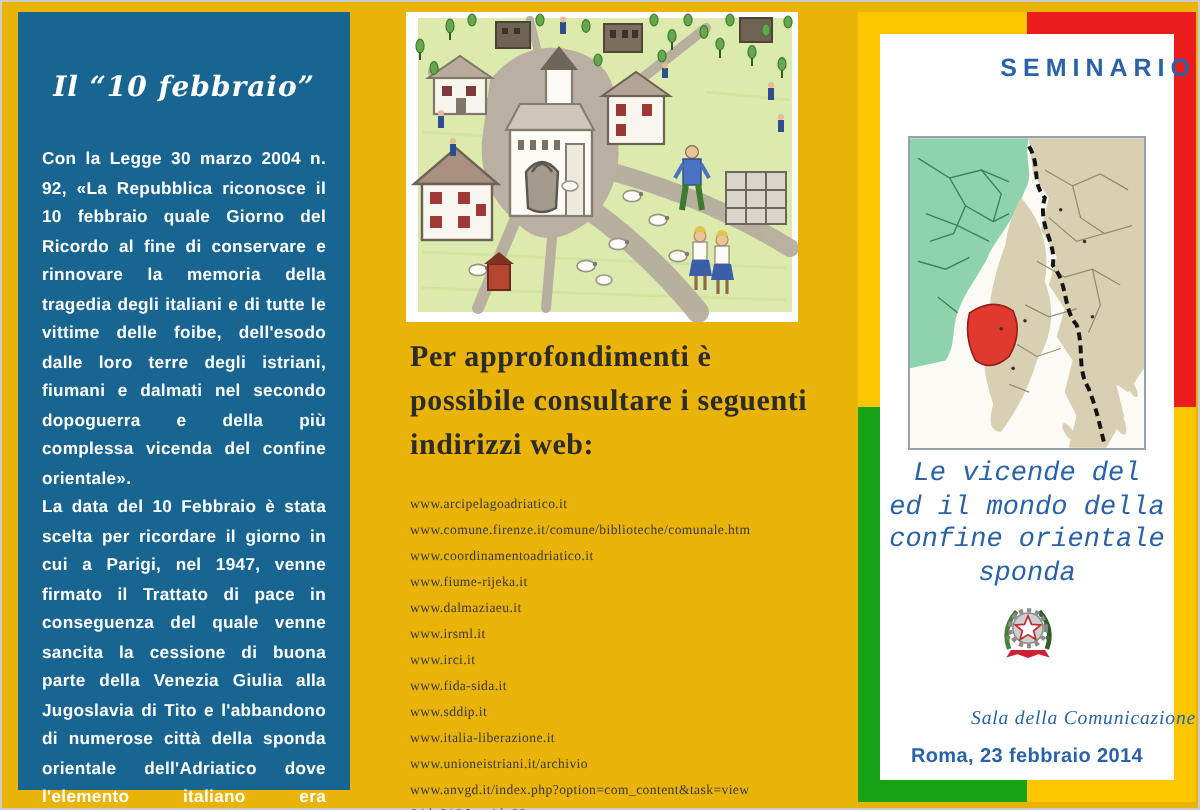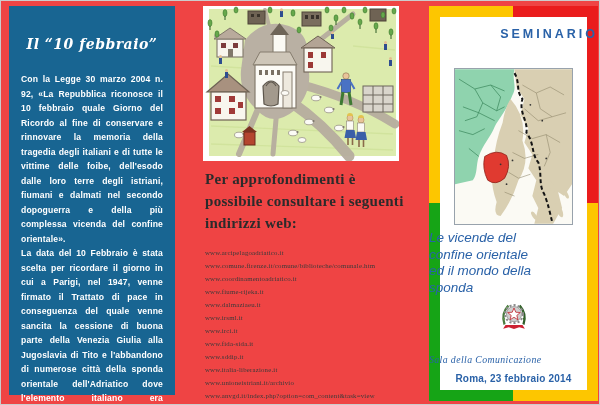"Il “10 febbraio”" .page { background: #ef4444 -> #eab308 }
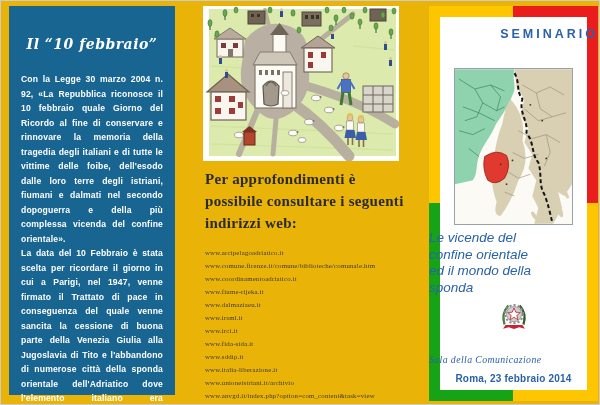"Le vicende del" .event-title { font-family: Liberation Sans, sans-serif -> Liberation Mono, monospace; text-align: left -> center }
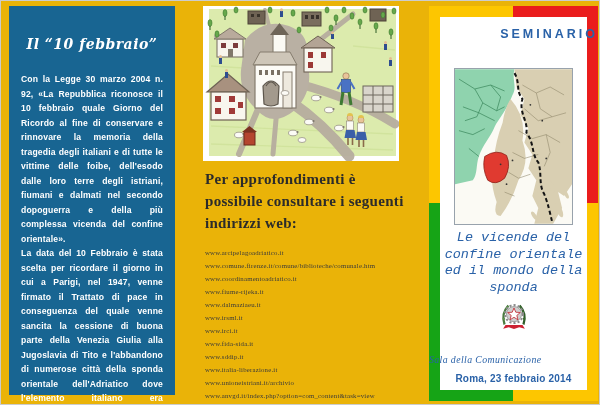"confine orientale" span { order: before "ed il mondo della" -> after "ed il mondo della" }
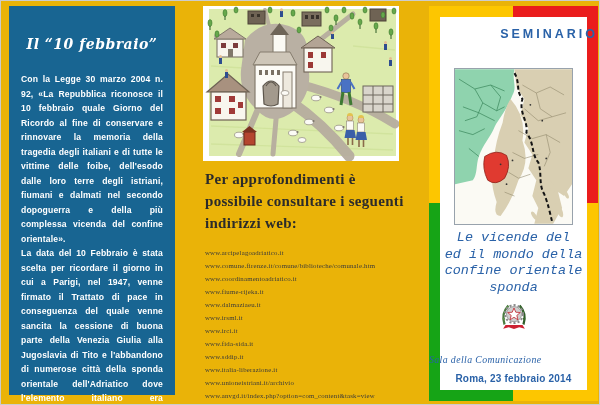"Sala della Comunicazione" .venue { text-align: left -> right }
